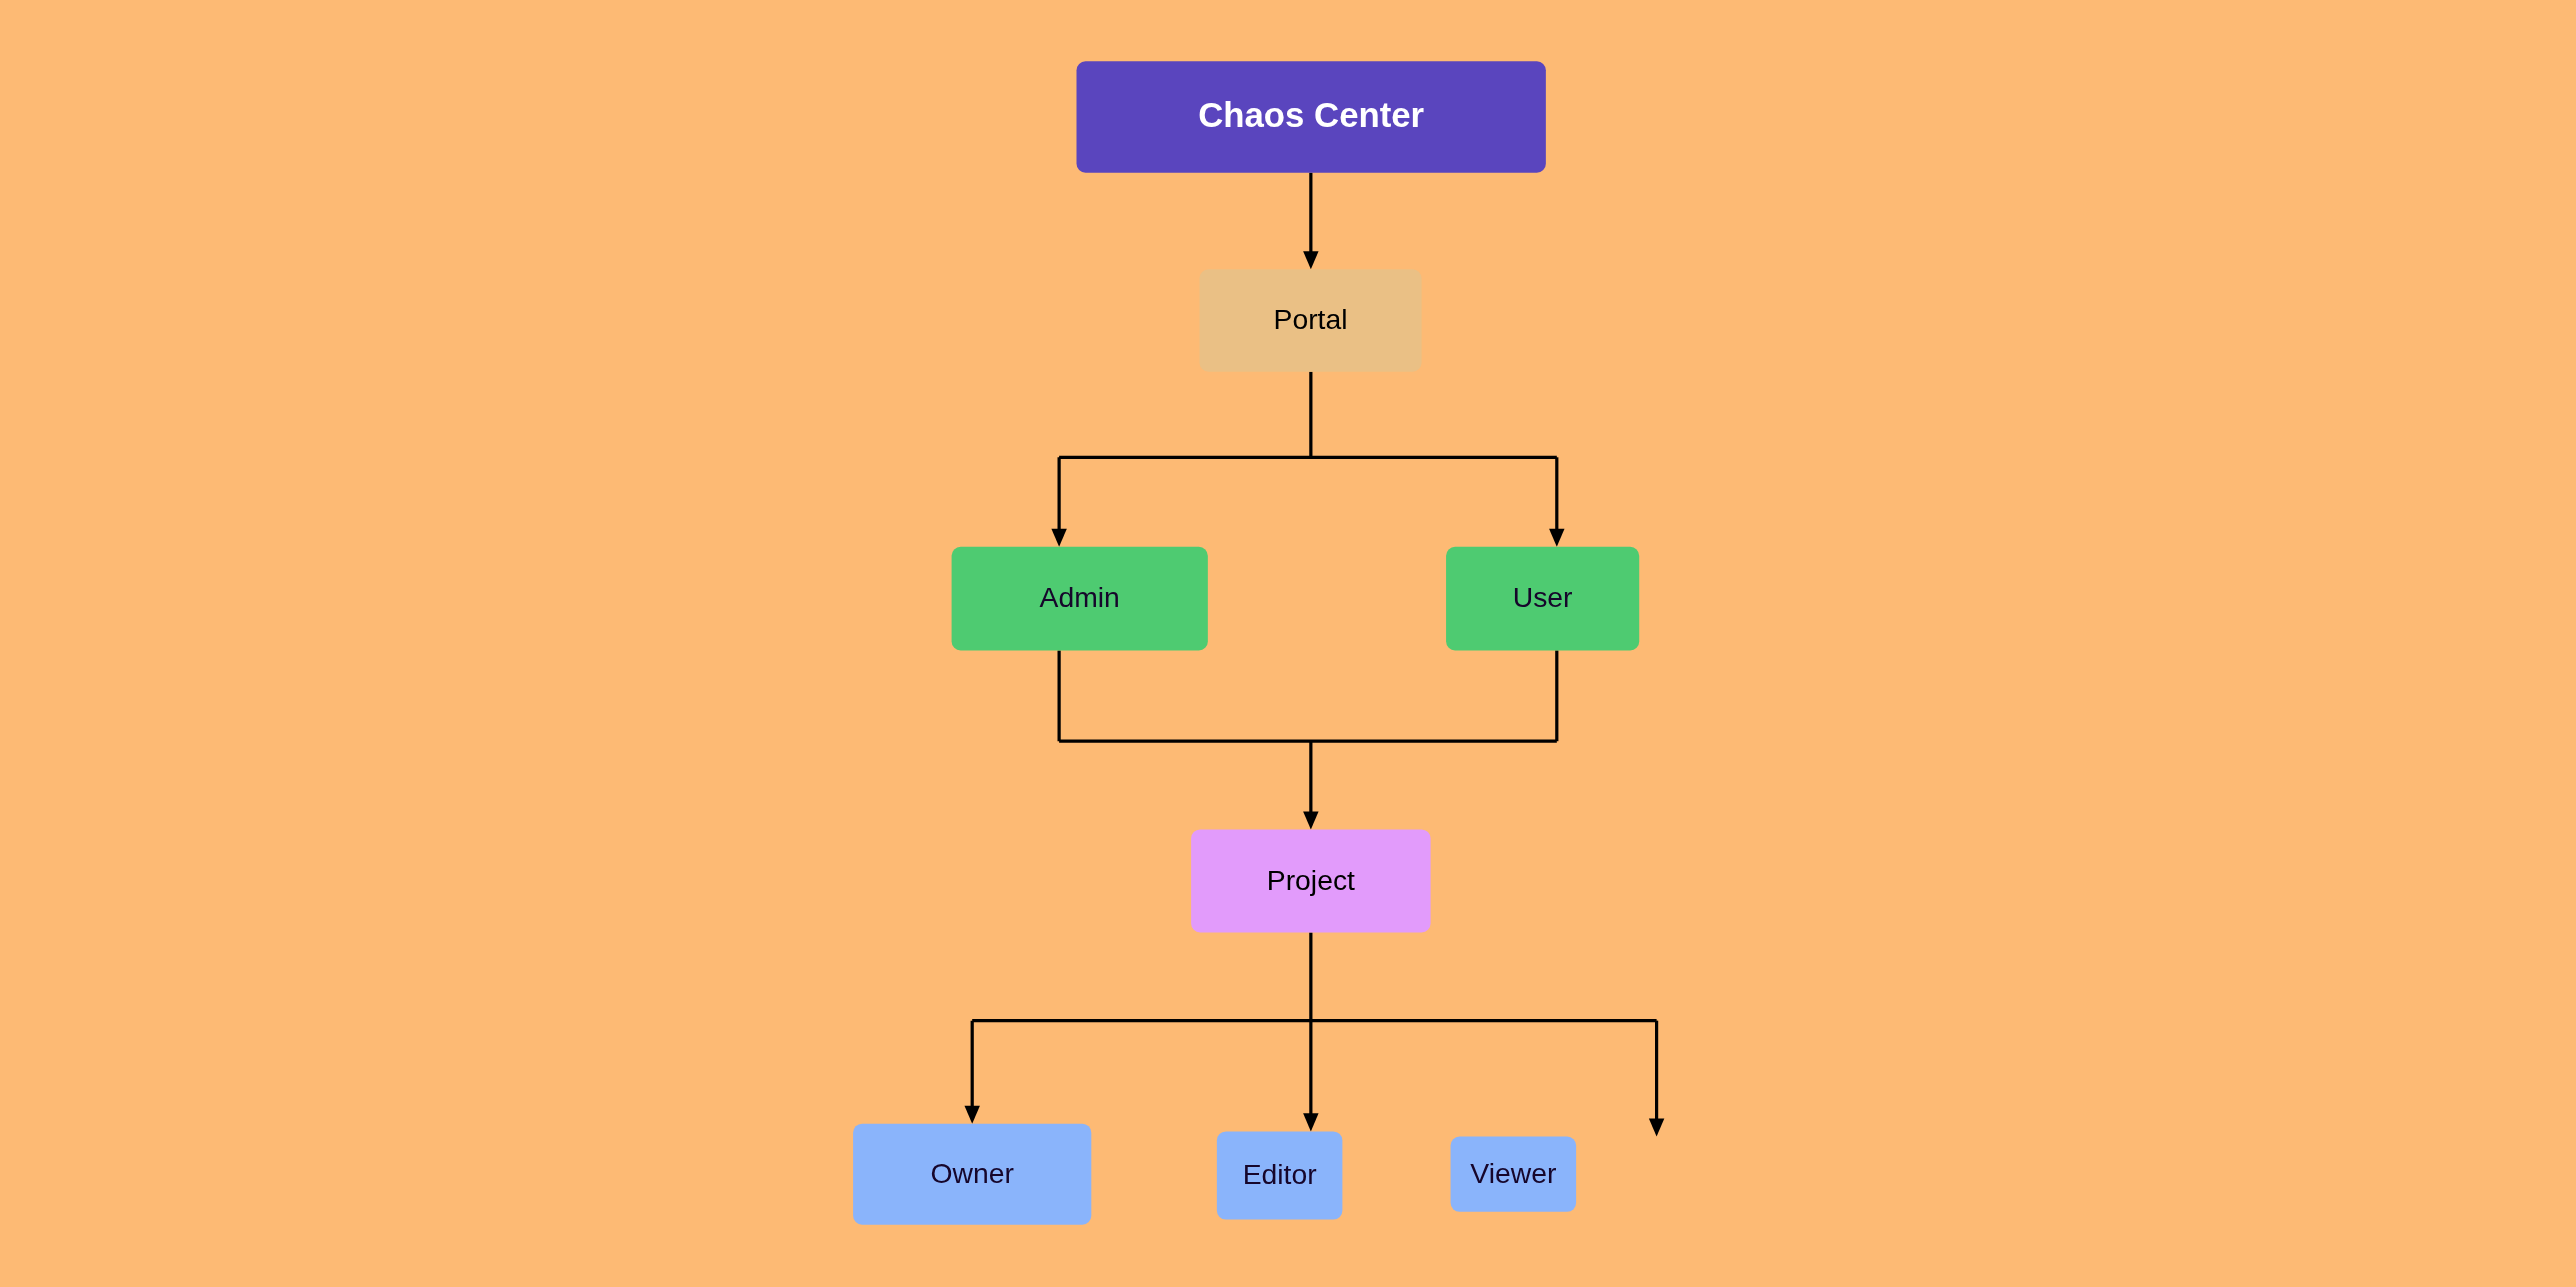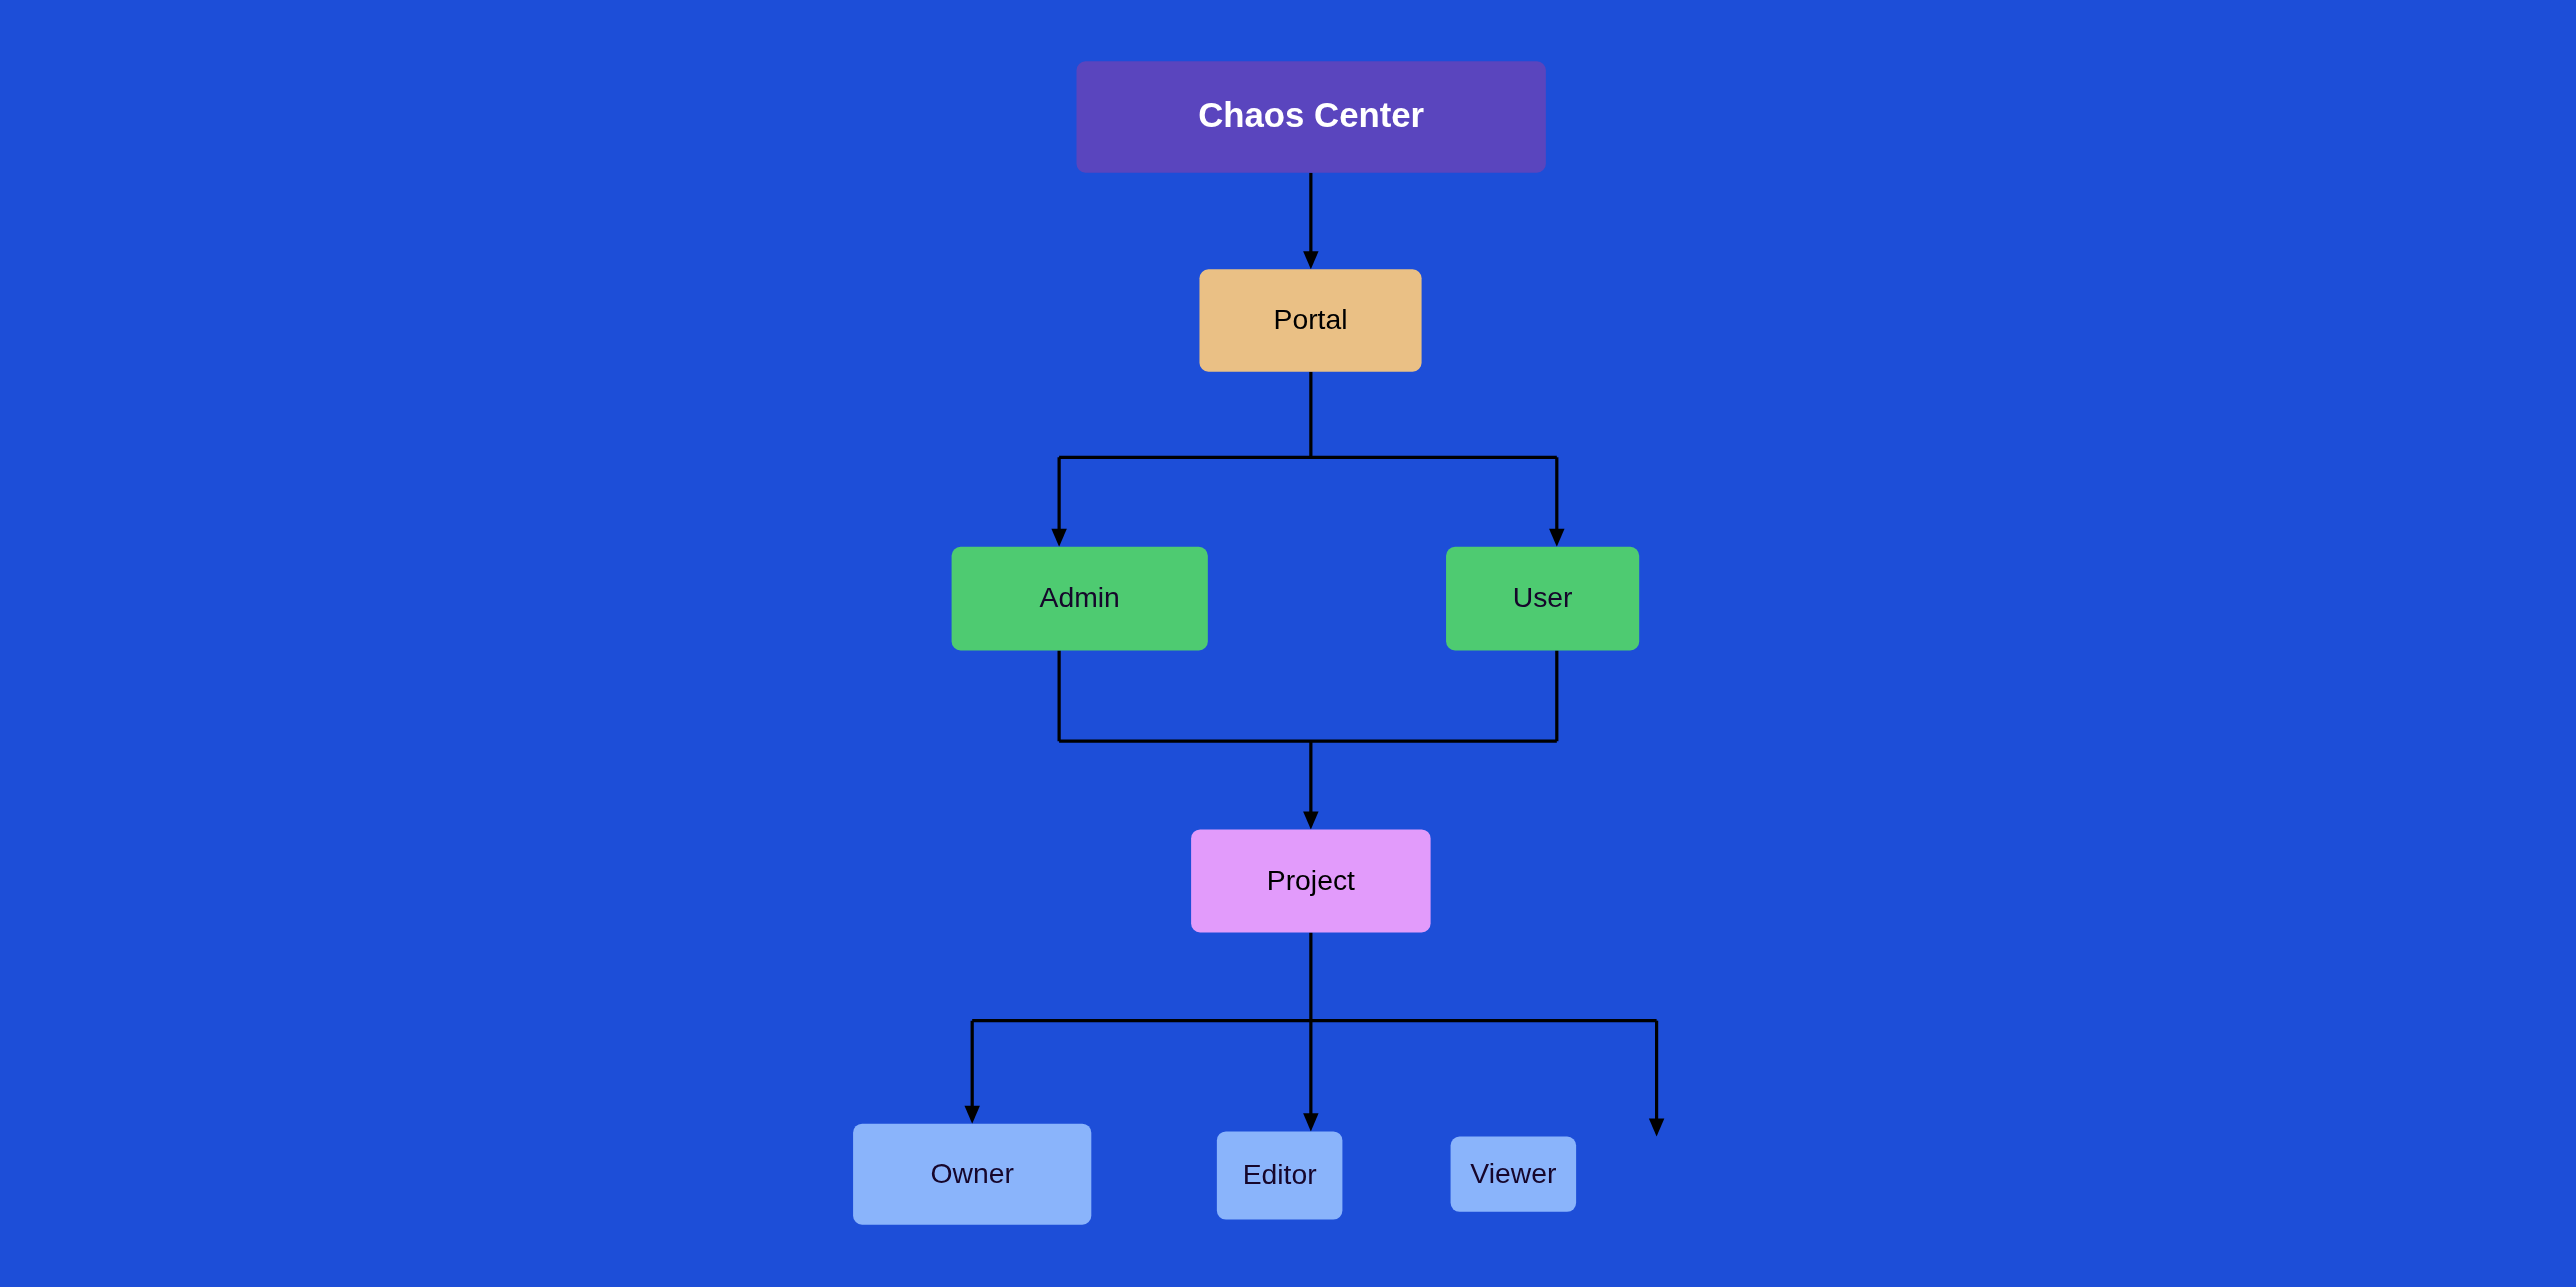"Chaos Center" #diagram-root { background: #1d4ed8 -> #fdba74 }
